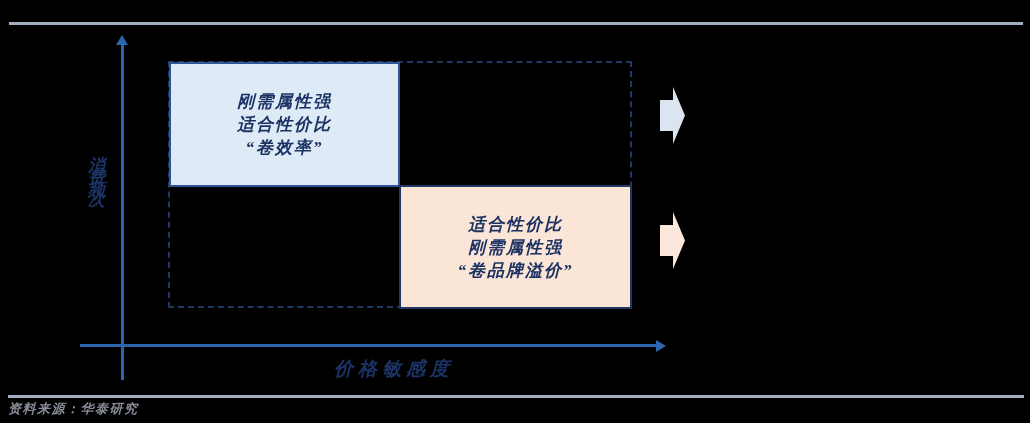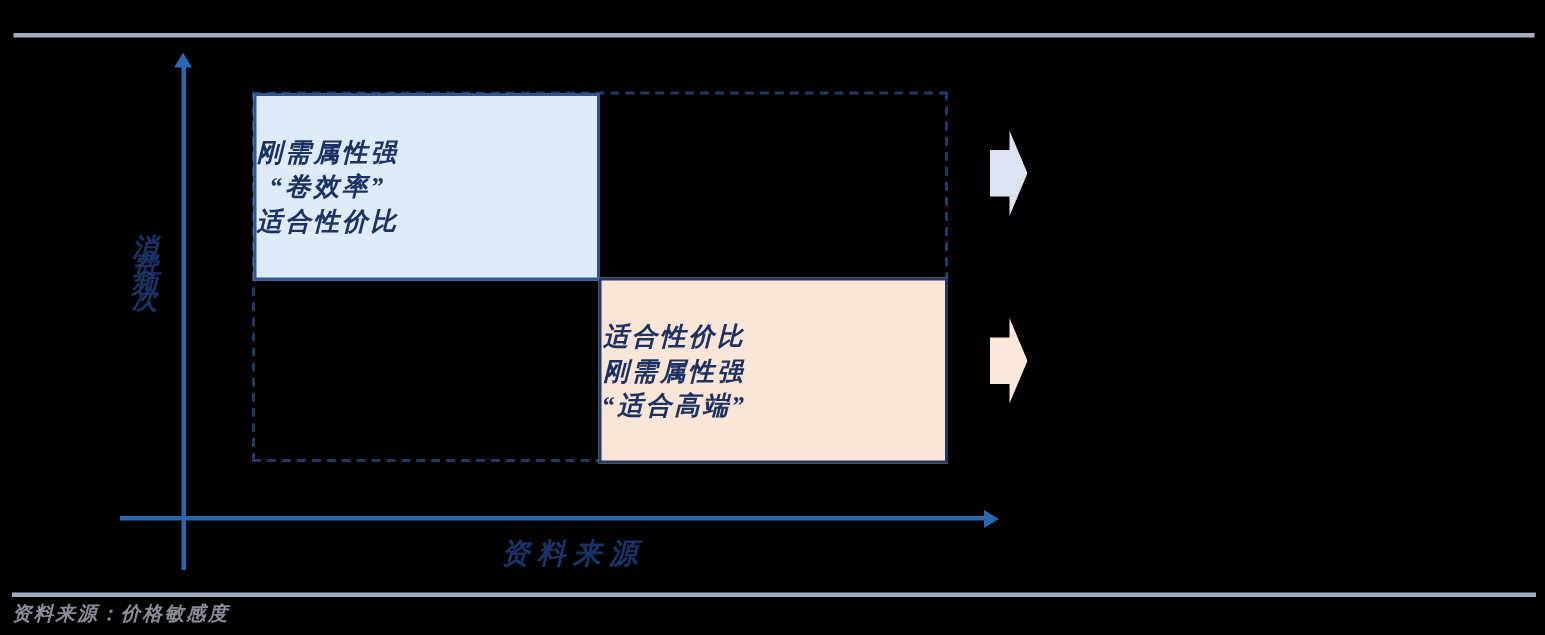"刚需属性强" .box { justify-content: flex-start -> center }
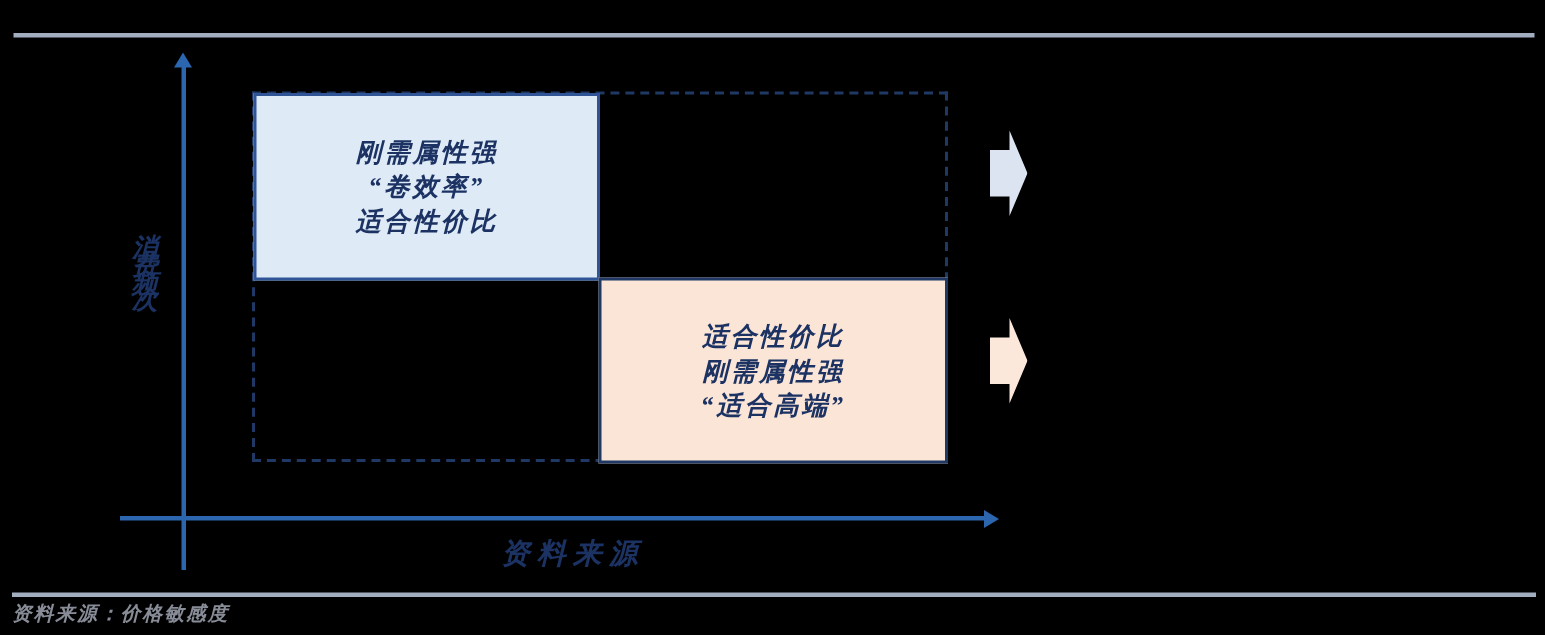"“卷效率”" div { order: before "适合性价比" -> after "适合性价比" }
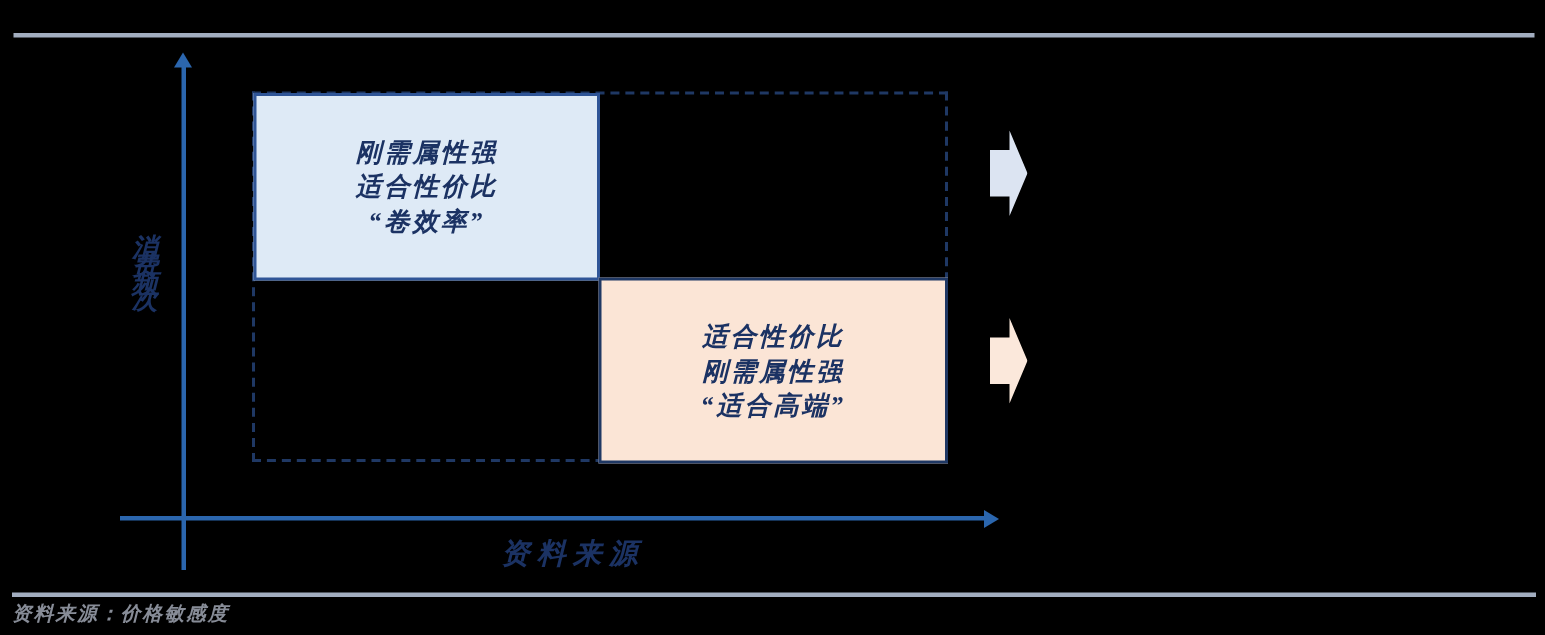"“适合高端”" div { text: 适合高端 -> 卷品牌溢价 }
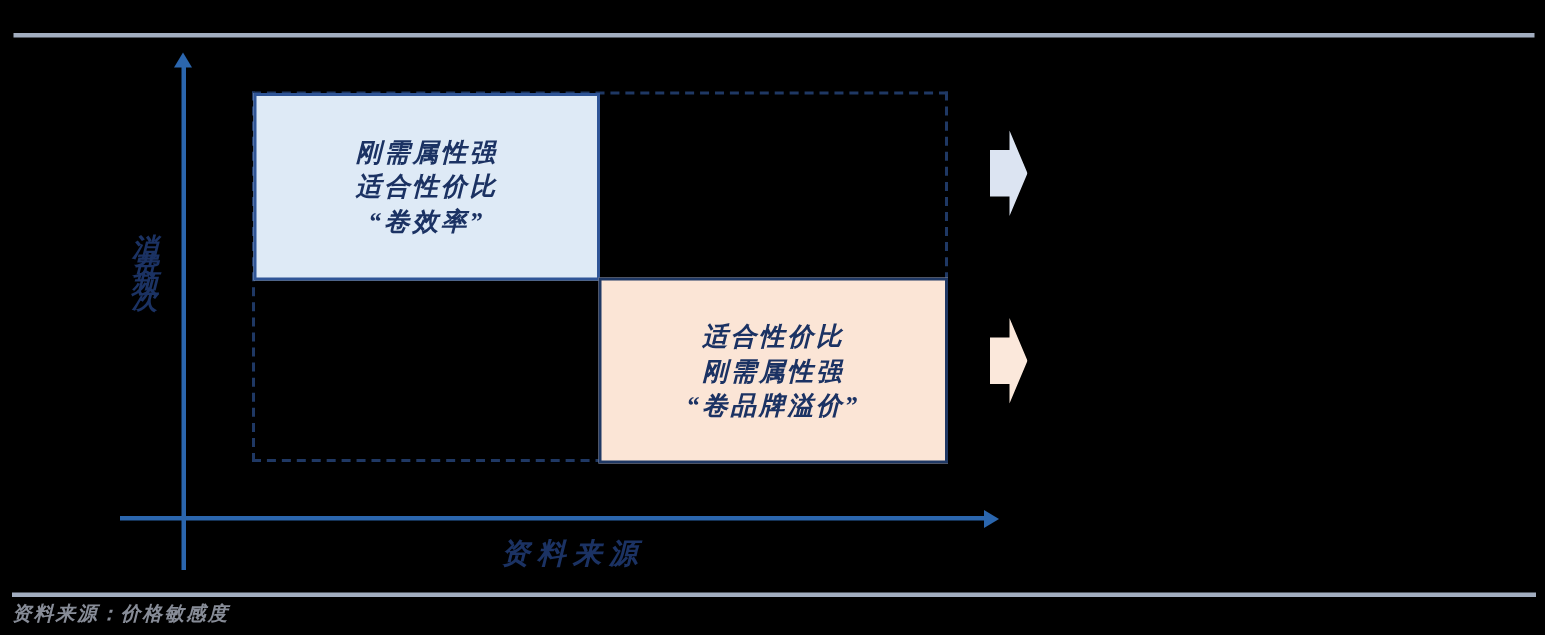"资料来源" div.x-label { text: 资料来源 -> 价格敏感度 }
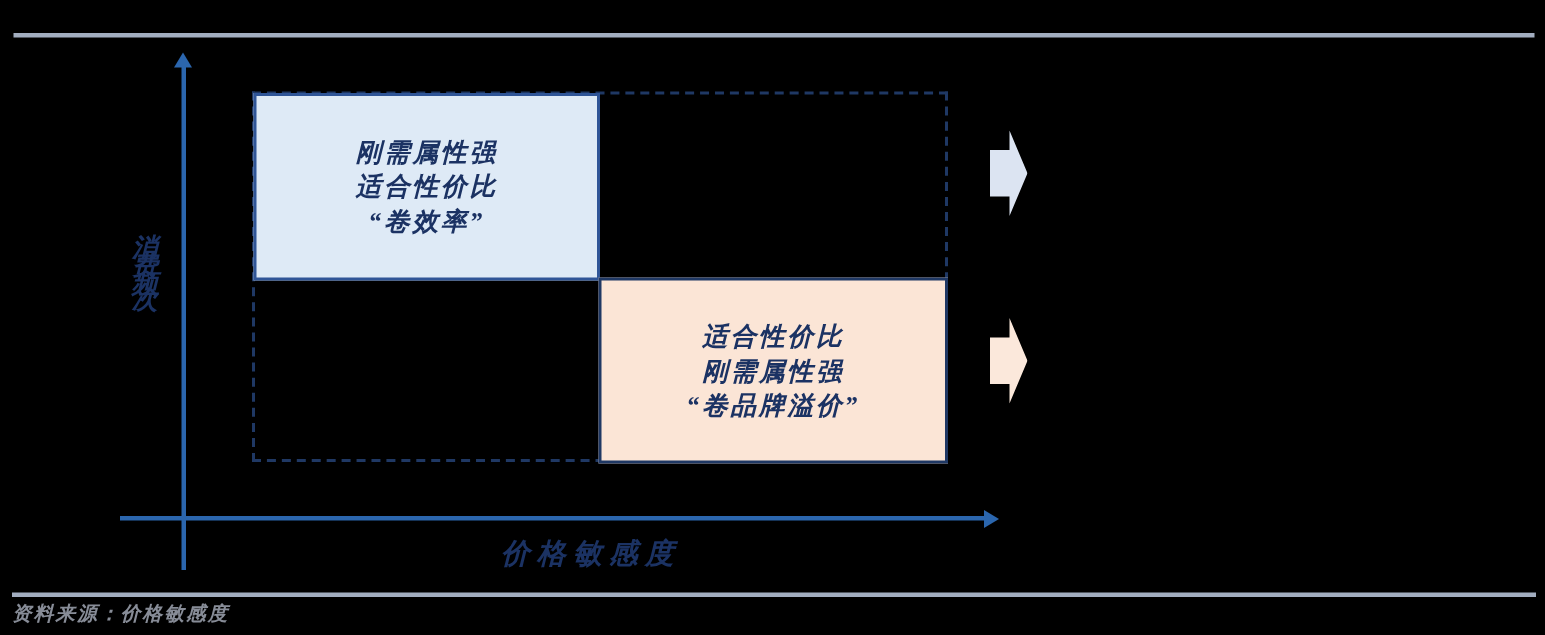"资料来源：价格敏感度" div.source { text: 价格敏感度 -> 华泰研究 }
